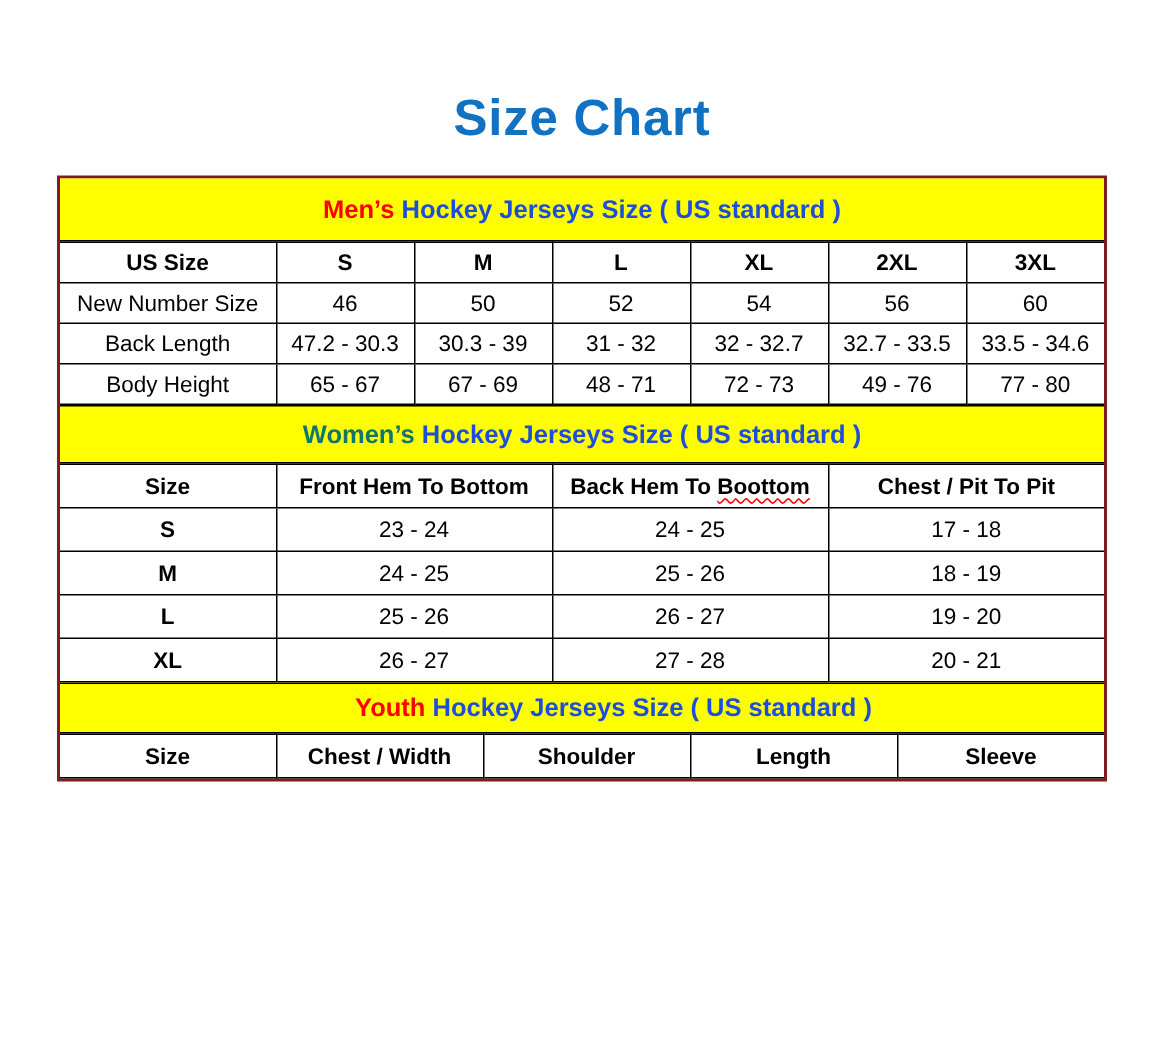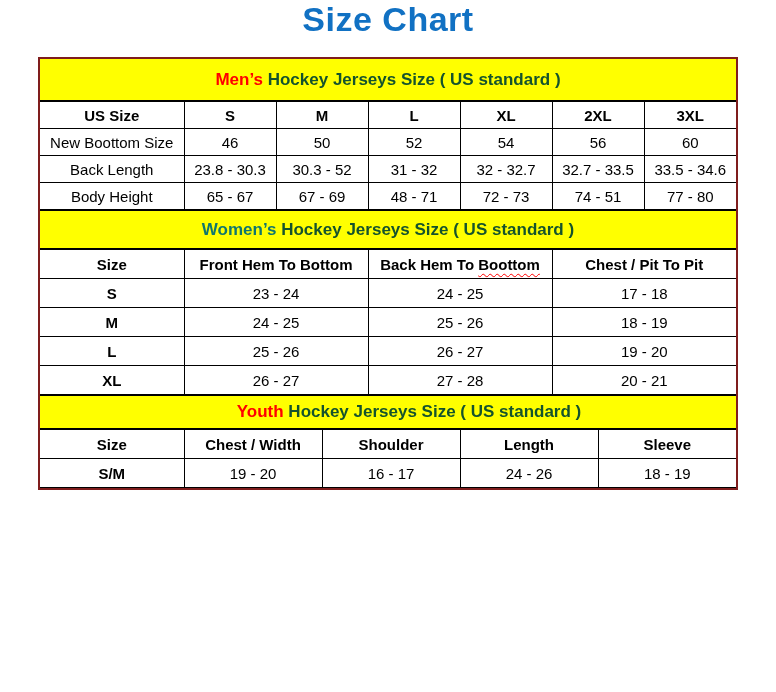"Size Chart" .page-title { padding-top: none -> 60px }
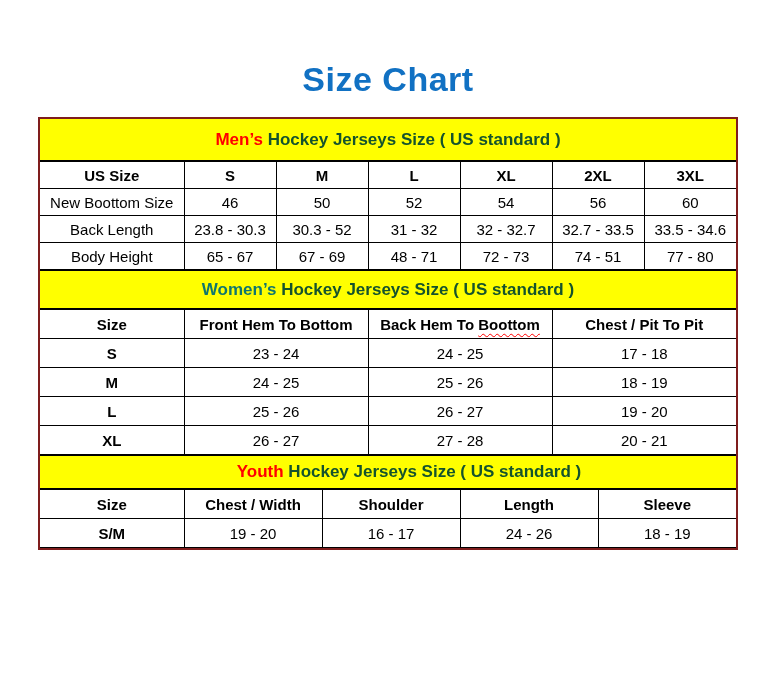"Hockey Jerseys Size ( US" .banner .rest { color: #14532d -> #1d4ed8 }
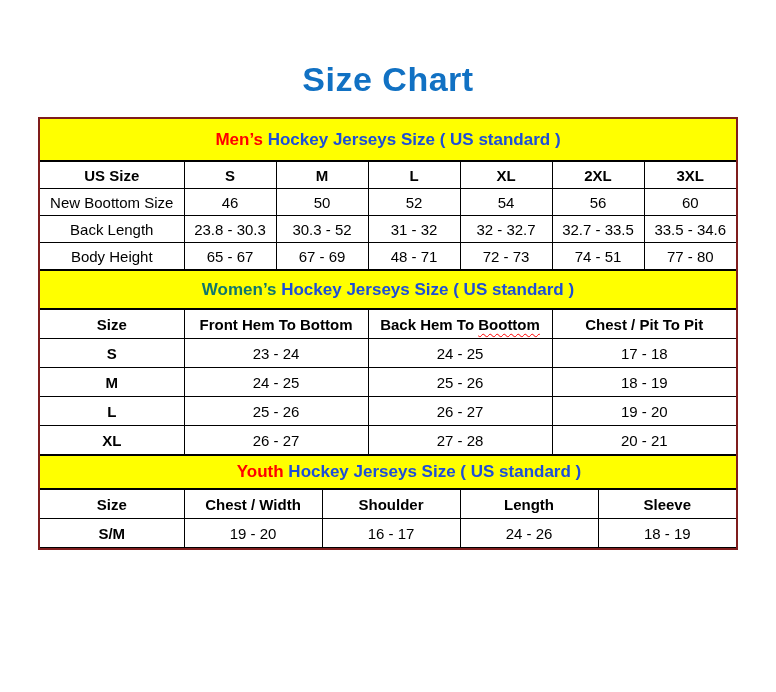"New Boottom Size" td.row-label { text: Boottom -> Number }
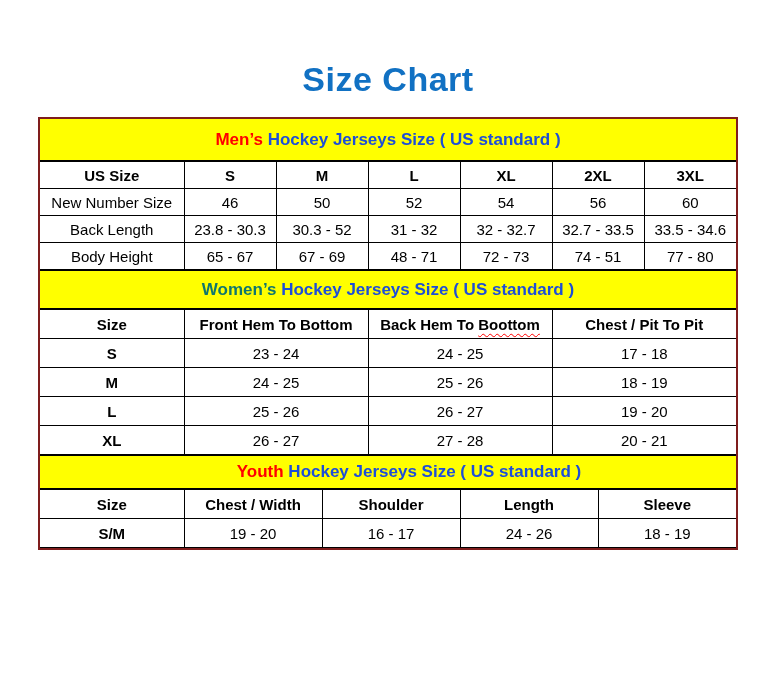"23.8 - 30.3" td { text: 23.8 -> 47.2 }
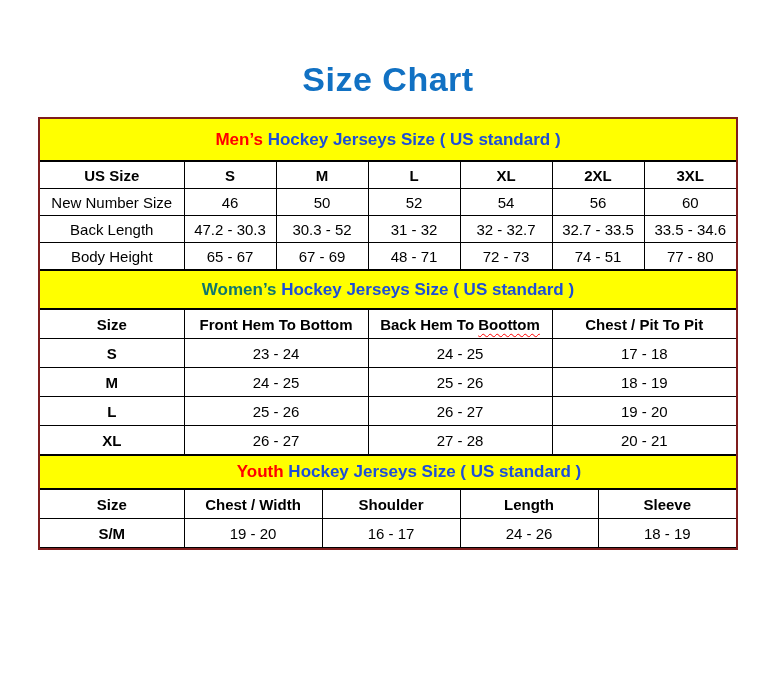"30.3 - 52" td { text: 52 -> 39 }
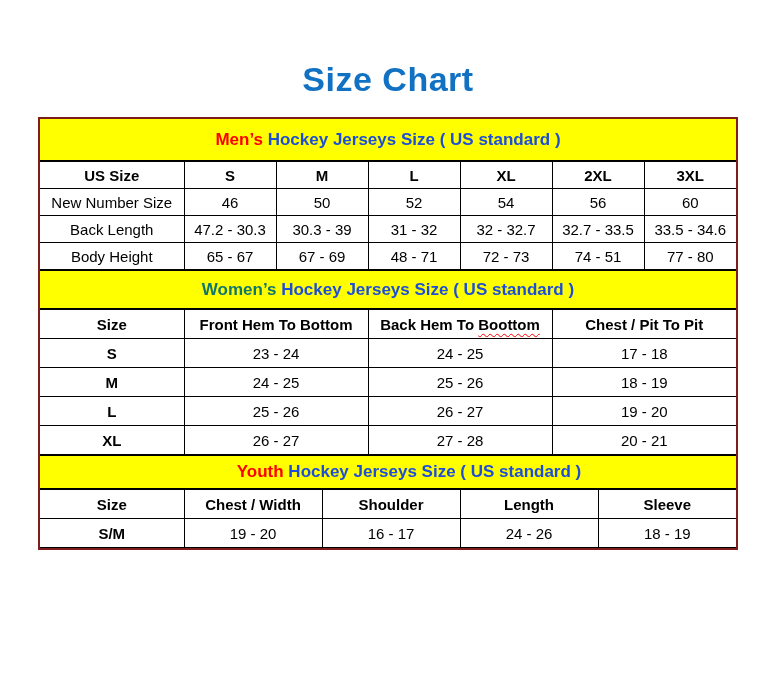"74 - 51" td { text: 74 - 51 -> 49 - 76 }
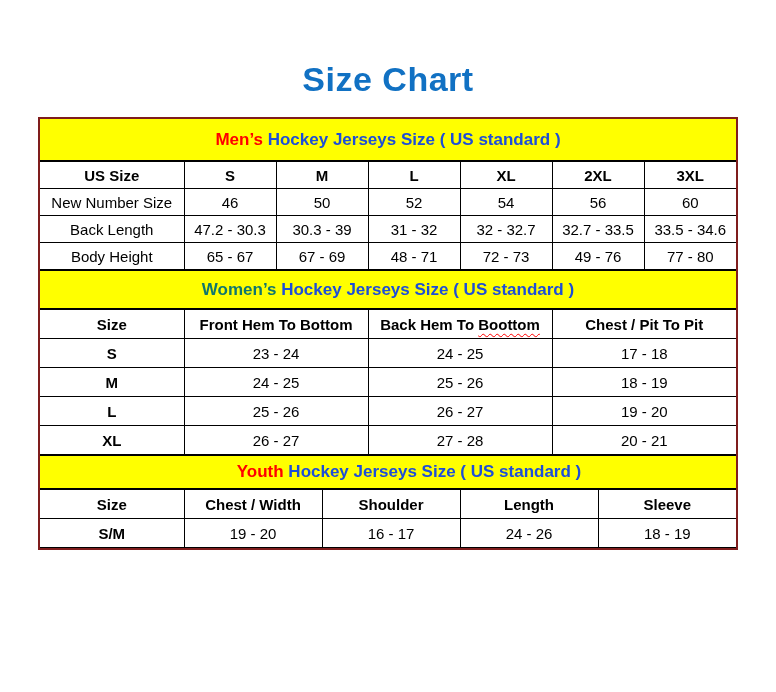"S/M" tr { html: <tr> <td>S/M</td> <td>19 - 20</td> <td>16 - 17</td> <td>24 - 26</td> <td>18 - 19</td> </tr> -> none }
